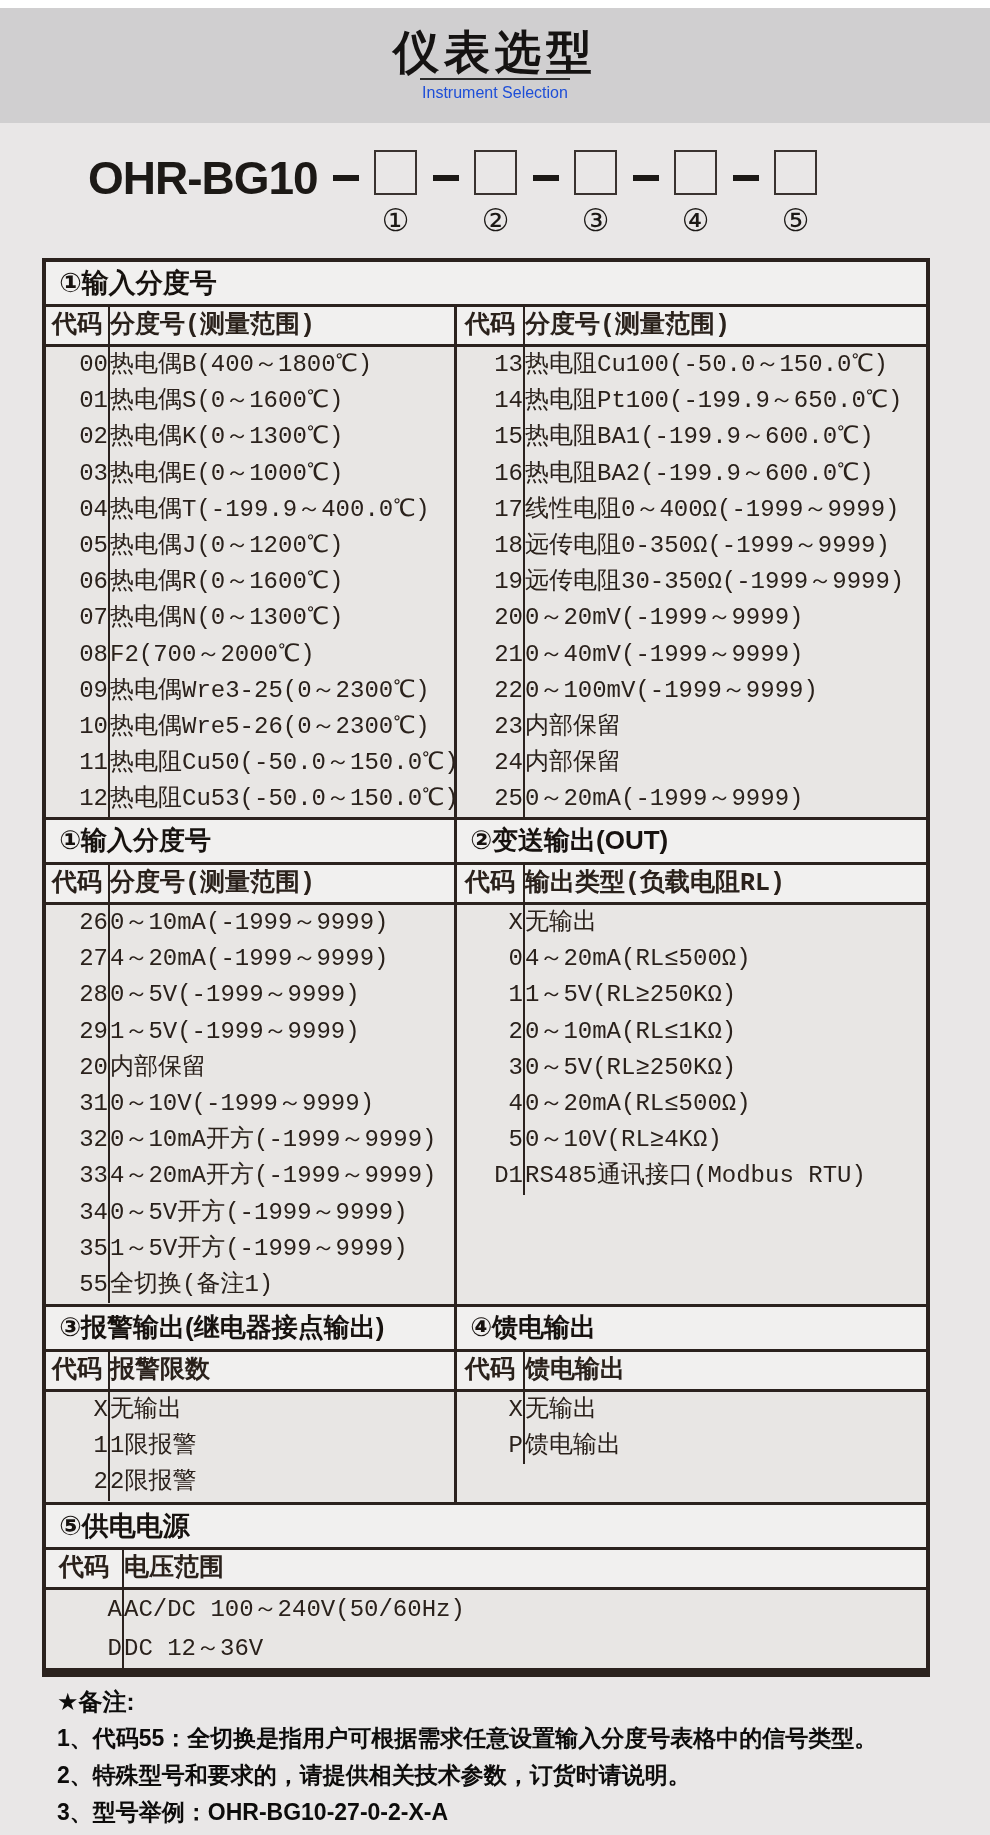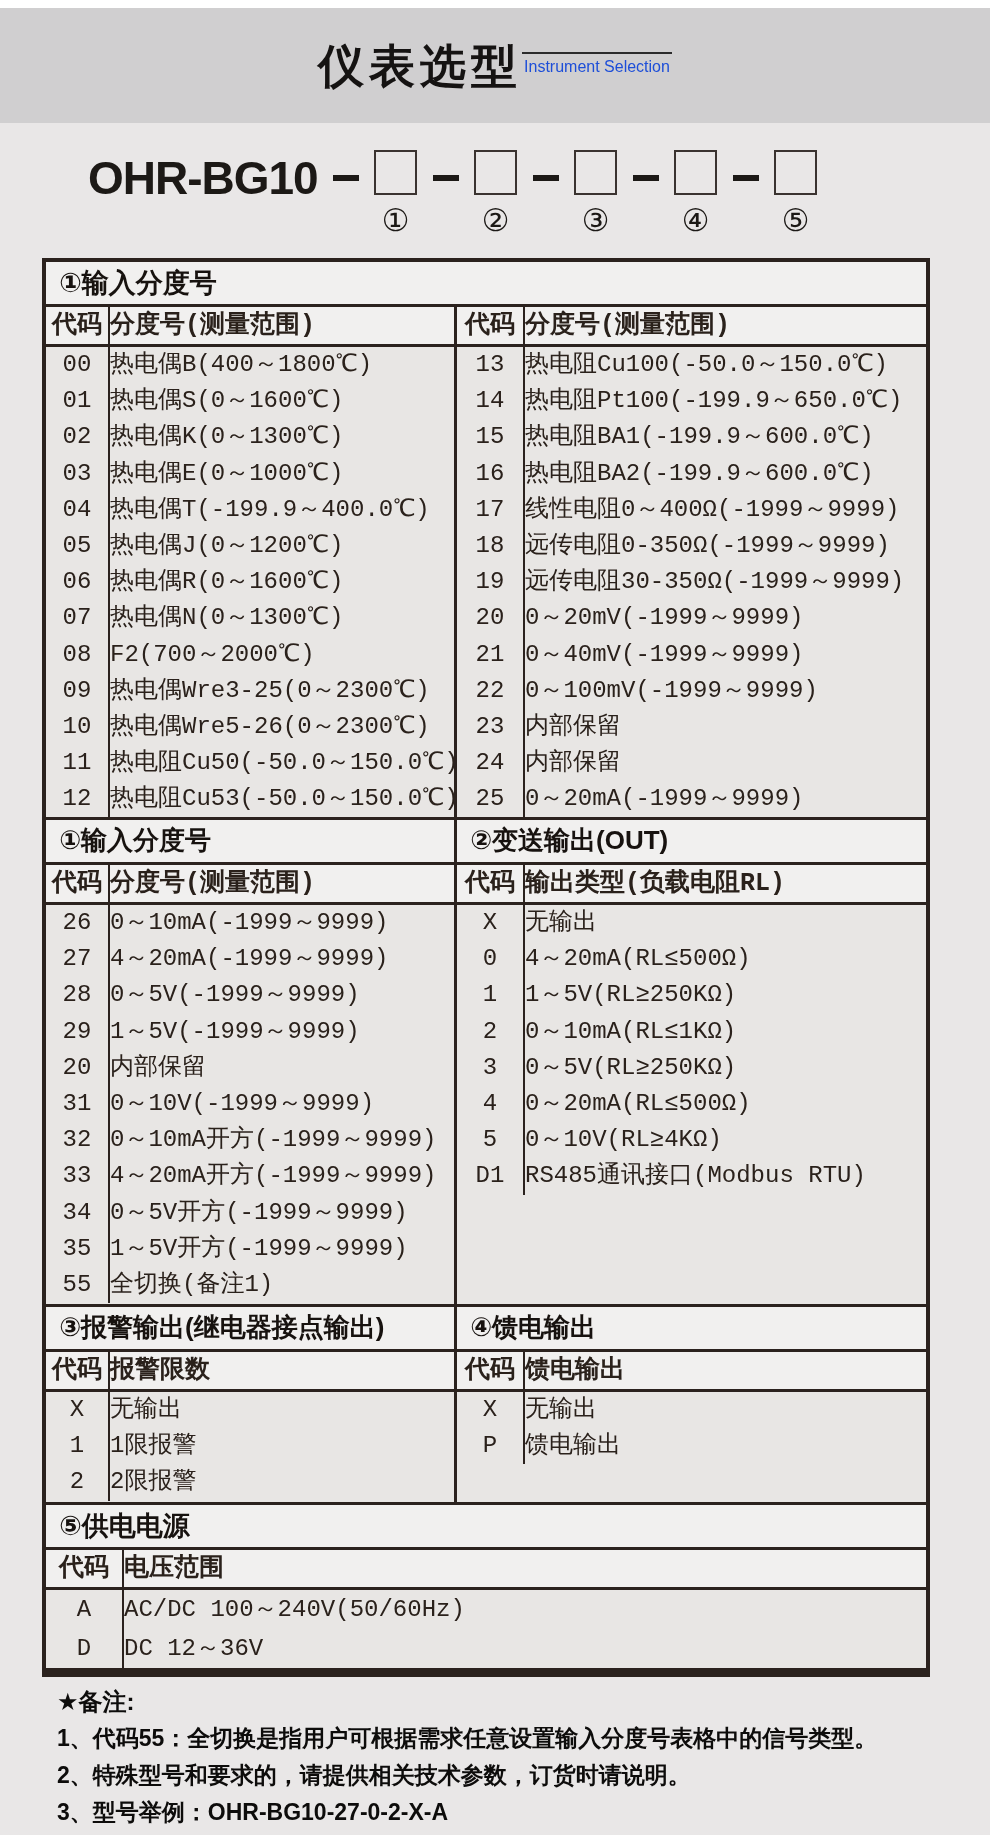"仪表选型" .banner { flex-direction: row -> column }
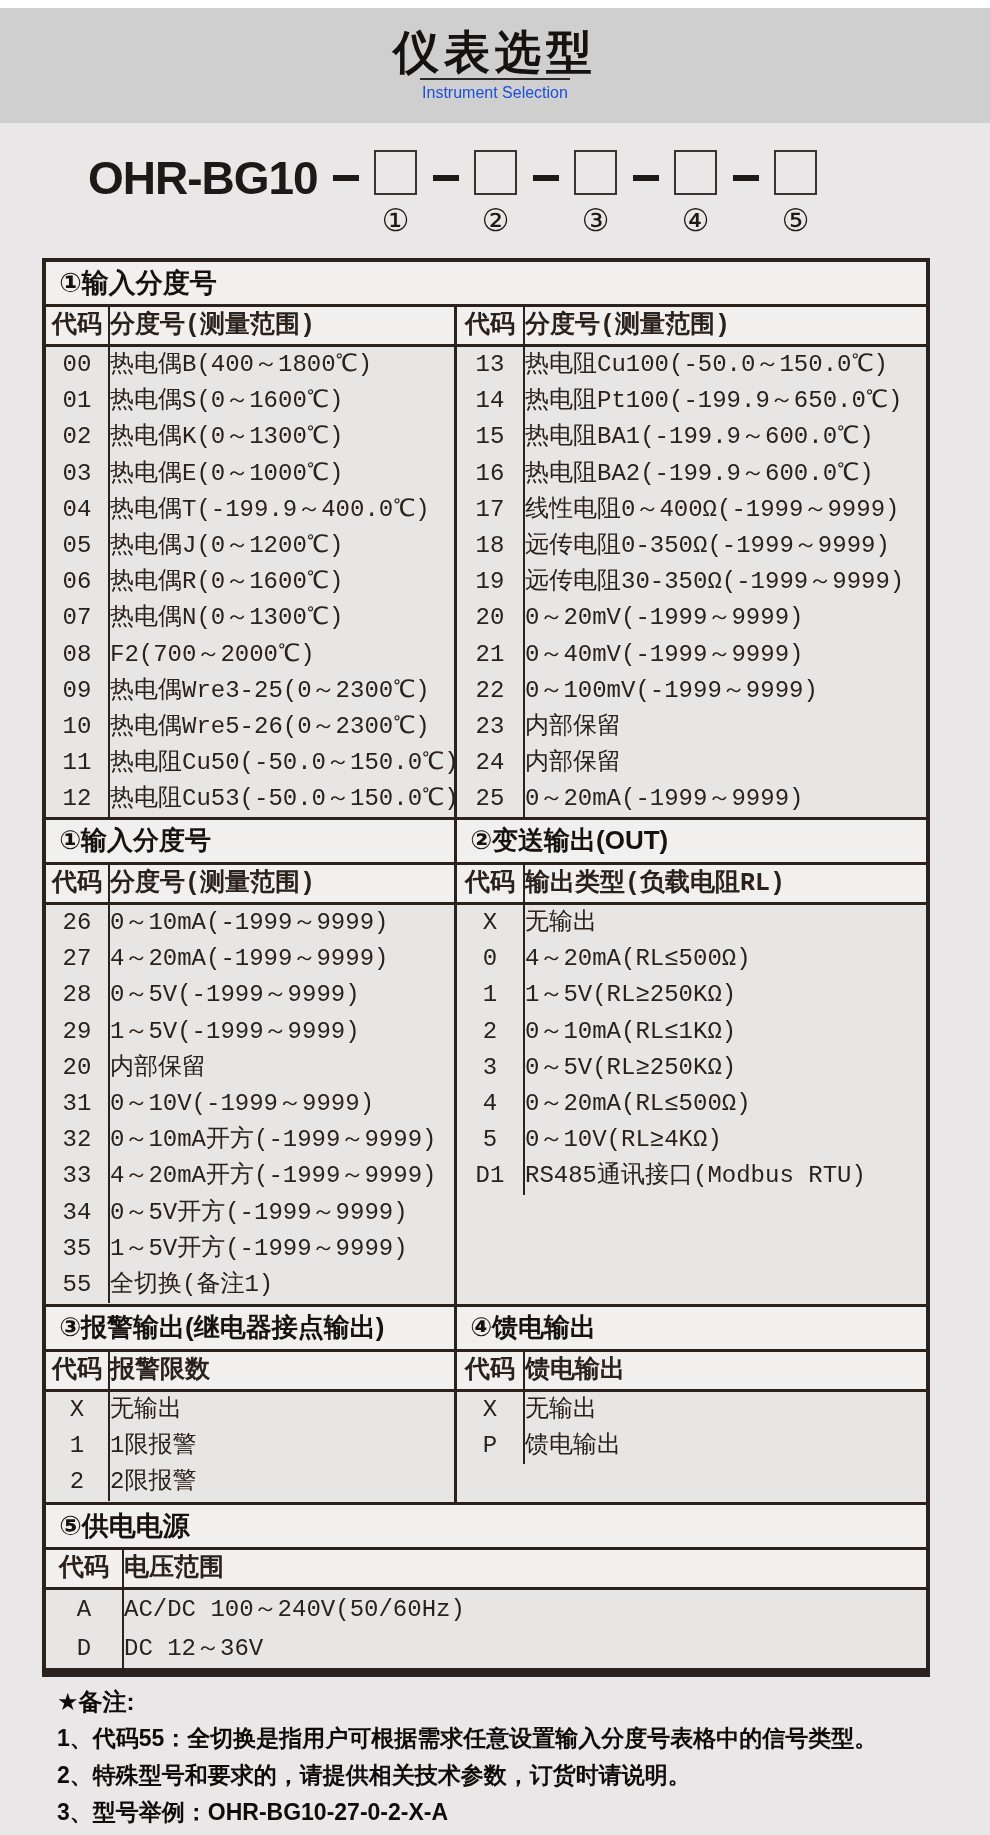"00" .cell.code { text-align: center -> right }
